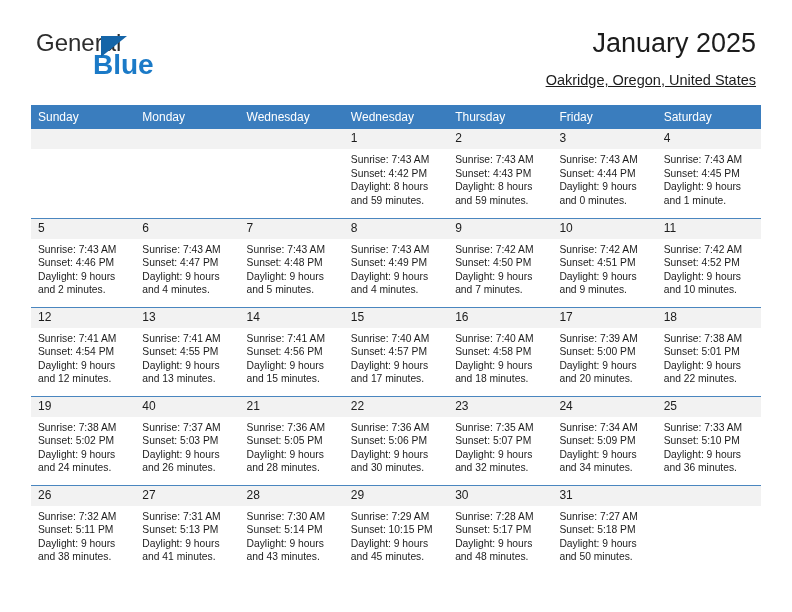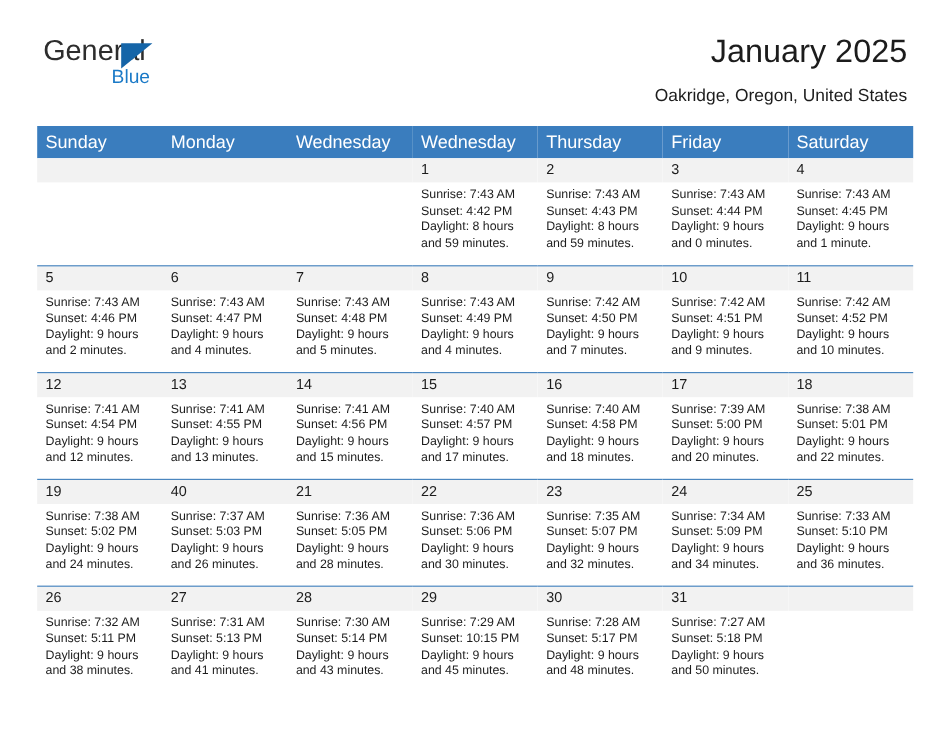"Blue" .logo-blue { font-size: 16px -> 28px; font-weight: 400 -> 700 }
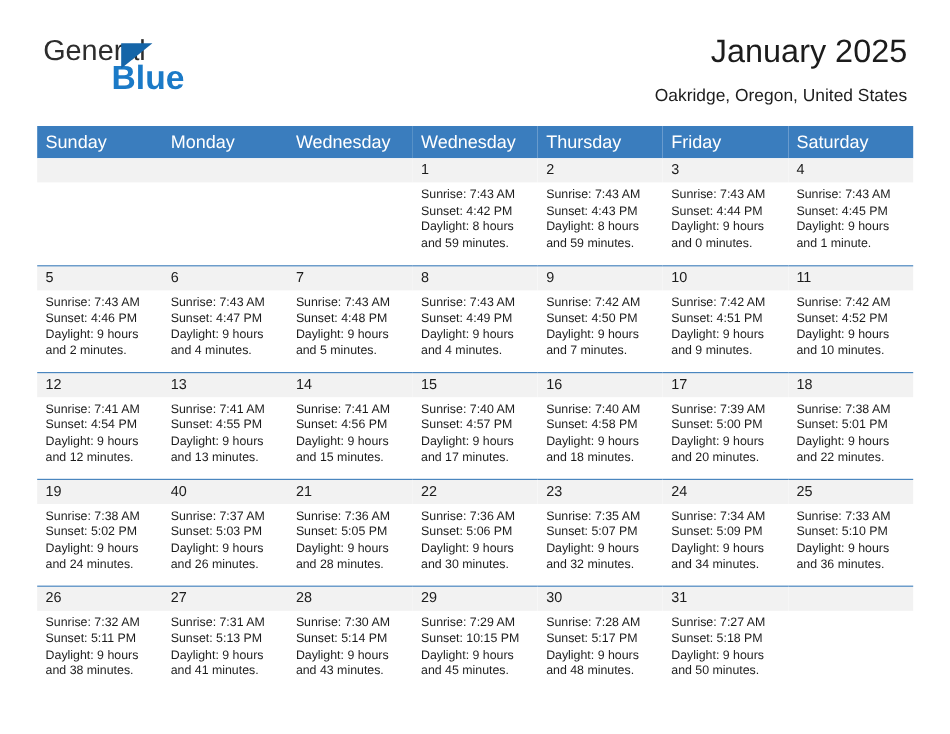"Oakridge, Oregon, United States" .cal-subtitle { text-decoration: none -> underline }
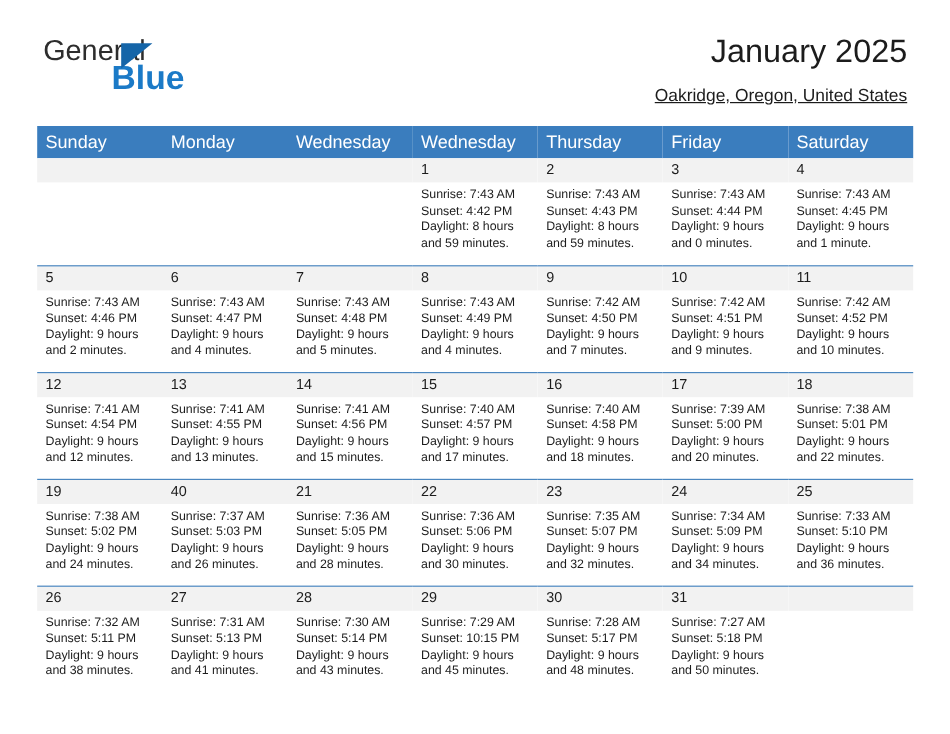"Sunday" .calendar th { font-size: 15px -> 12px }
